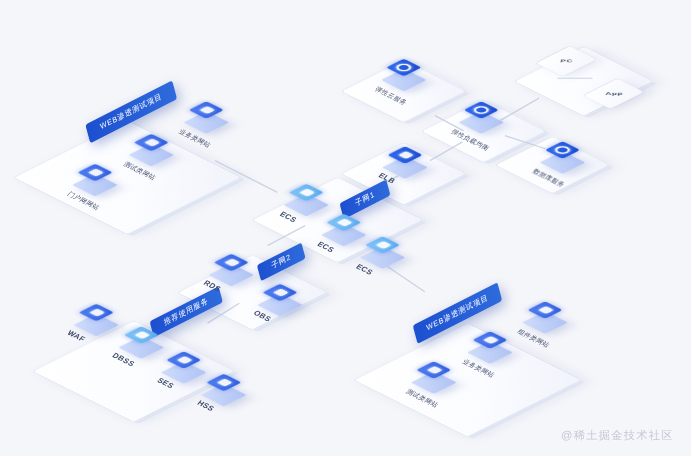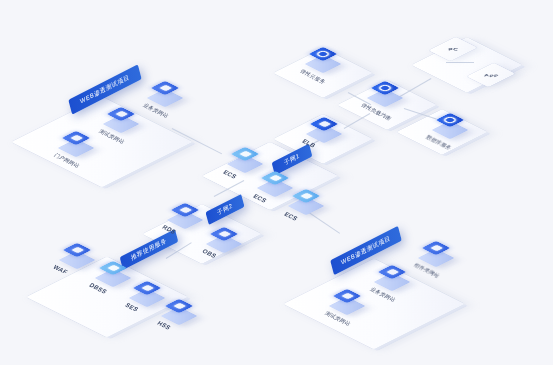"@稀土掘金技术社区" div.wm { html: none -> <div>@稀土掘金技术社区</div> }
